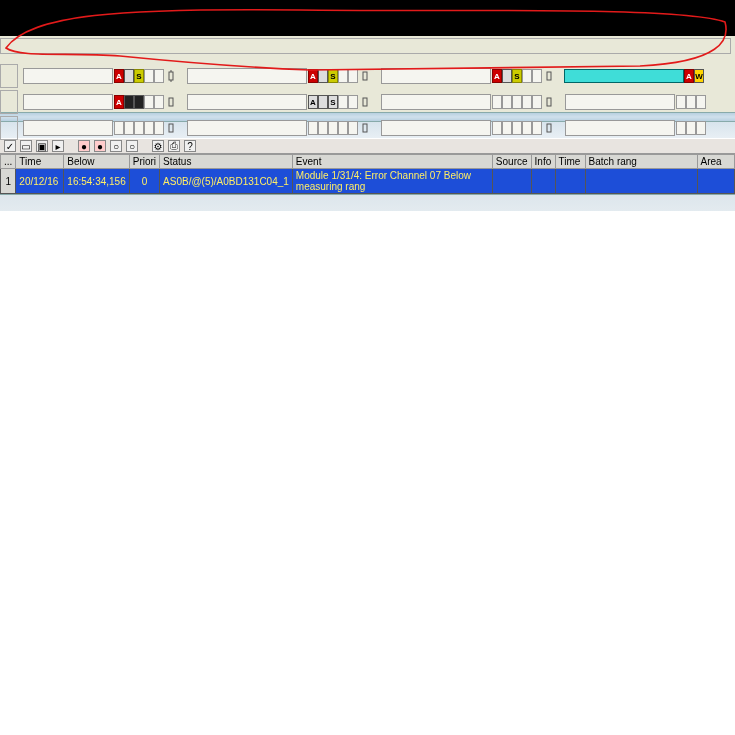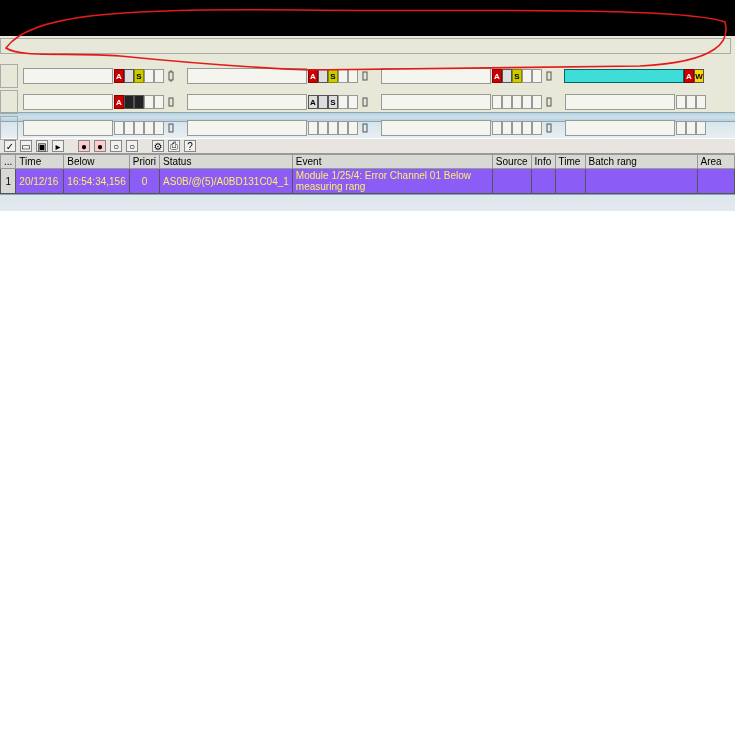"20/12/16" .event-table tr.alarm-row td { background: #8b5cf6 -> #1d4ed8 }
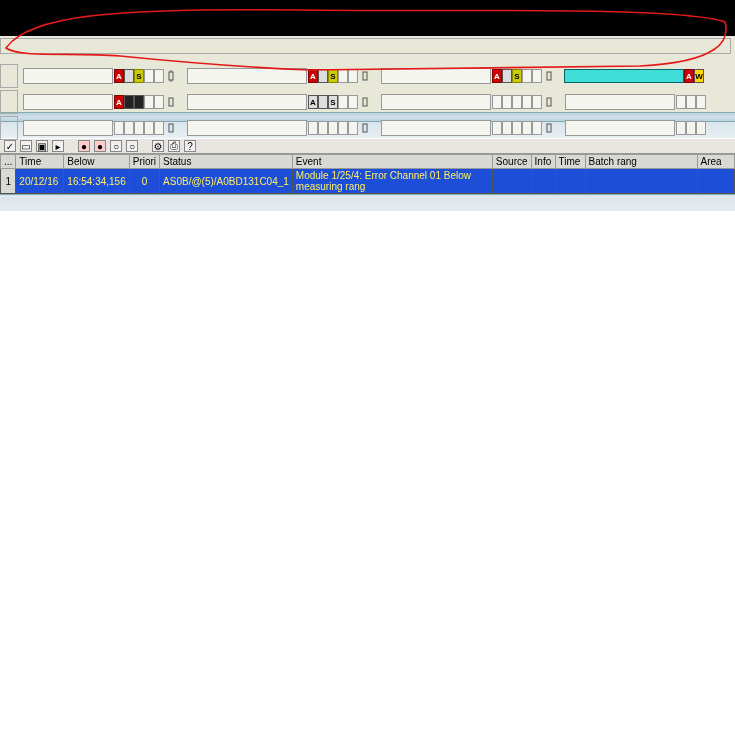"Module 1/25/4: Error Channel 01" td { text: 1/25/4: Error Channel 01 -> 1/31/4: Error Channel 07 }
